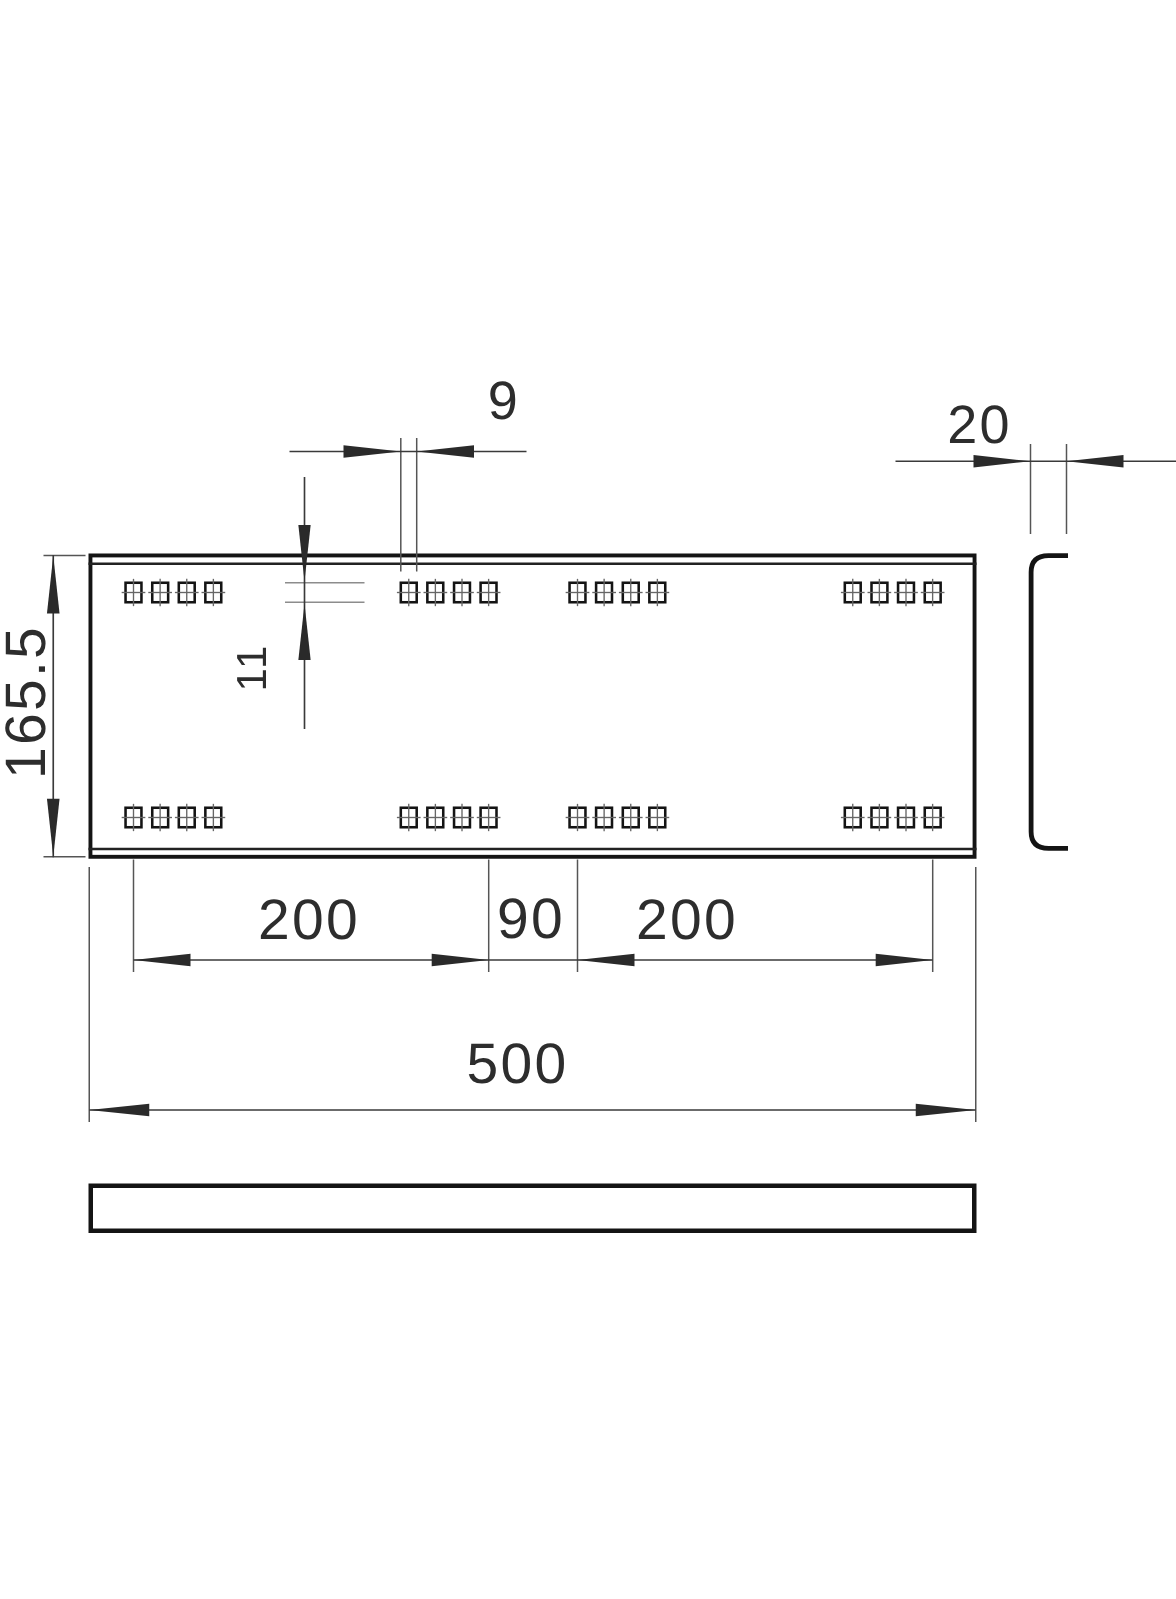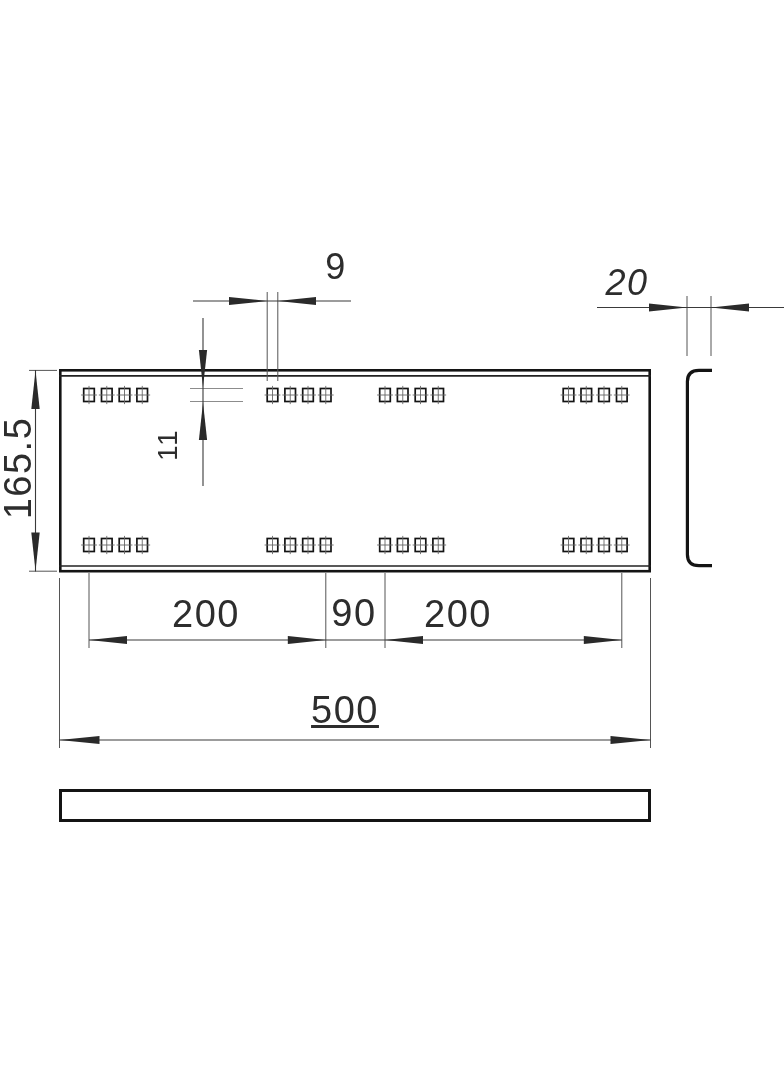"20" div.dim-label { font-style: italic -> none; left: 627px -> 653px }
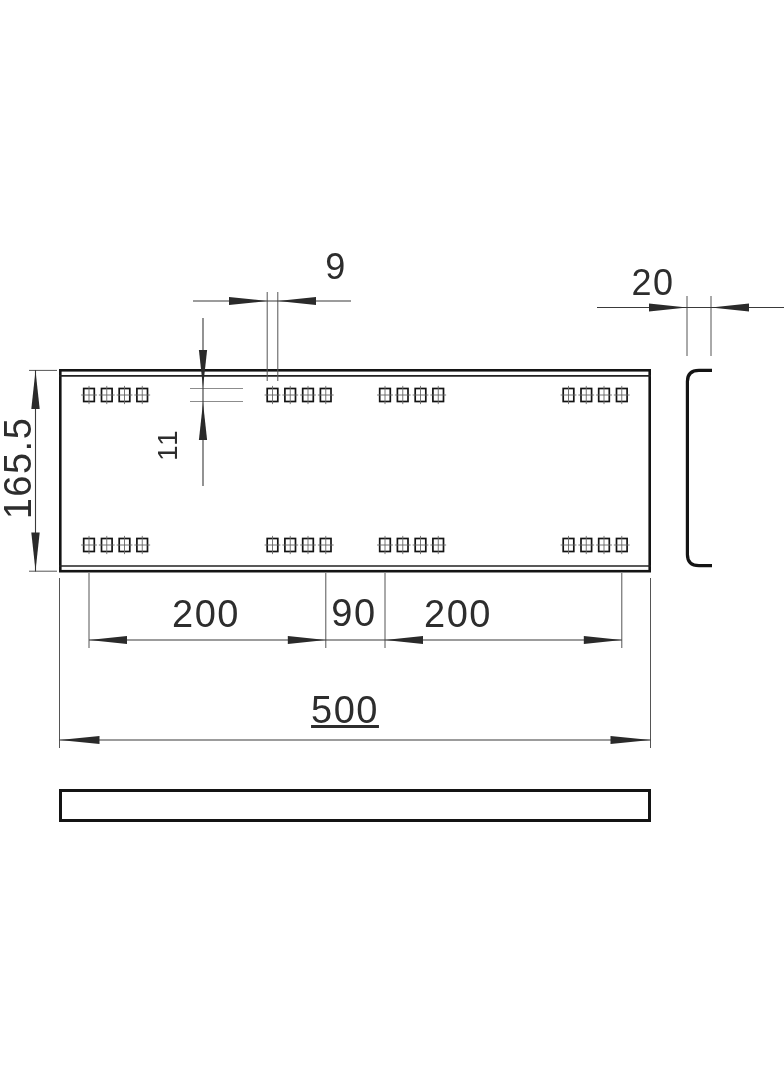"500" div.dim-label { text-decoration: underline -> none }
